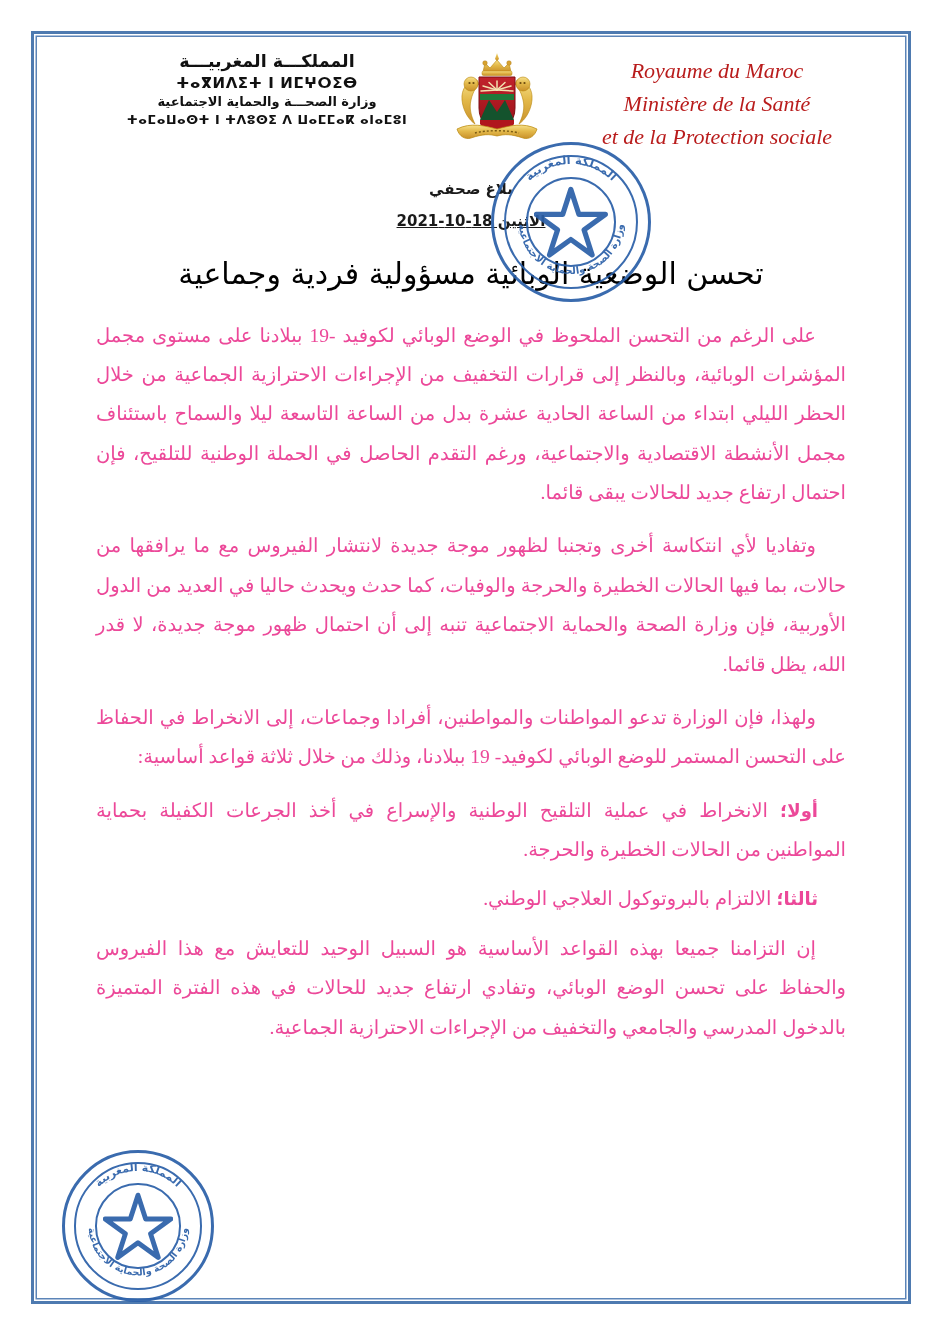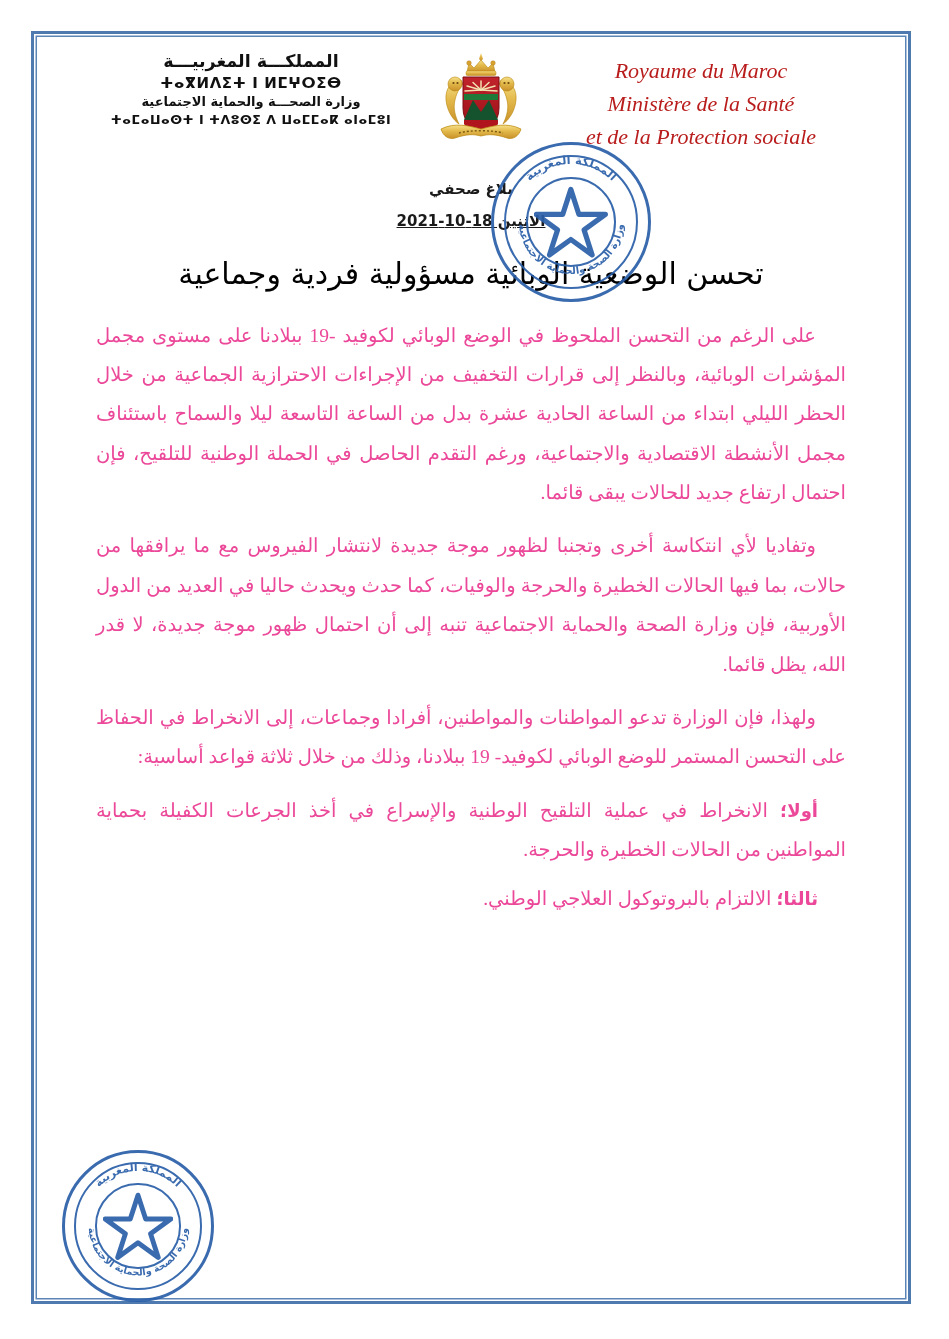"المملكـــة المغربيـــة" .masthead { justify-content: center -> flex-end }
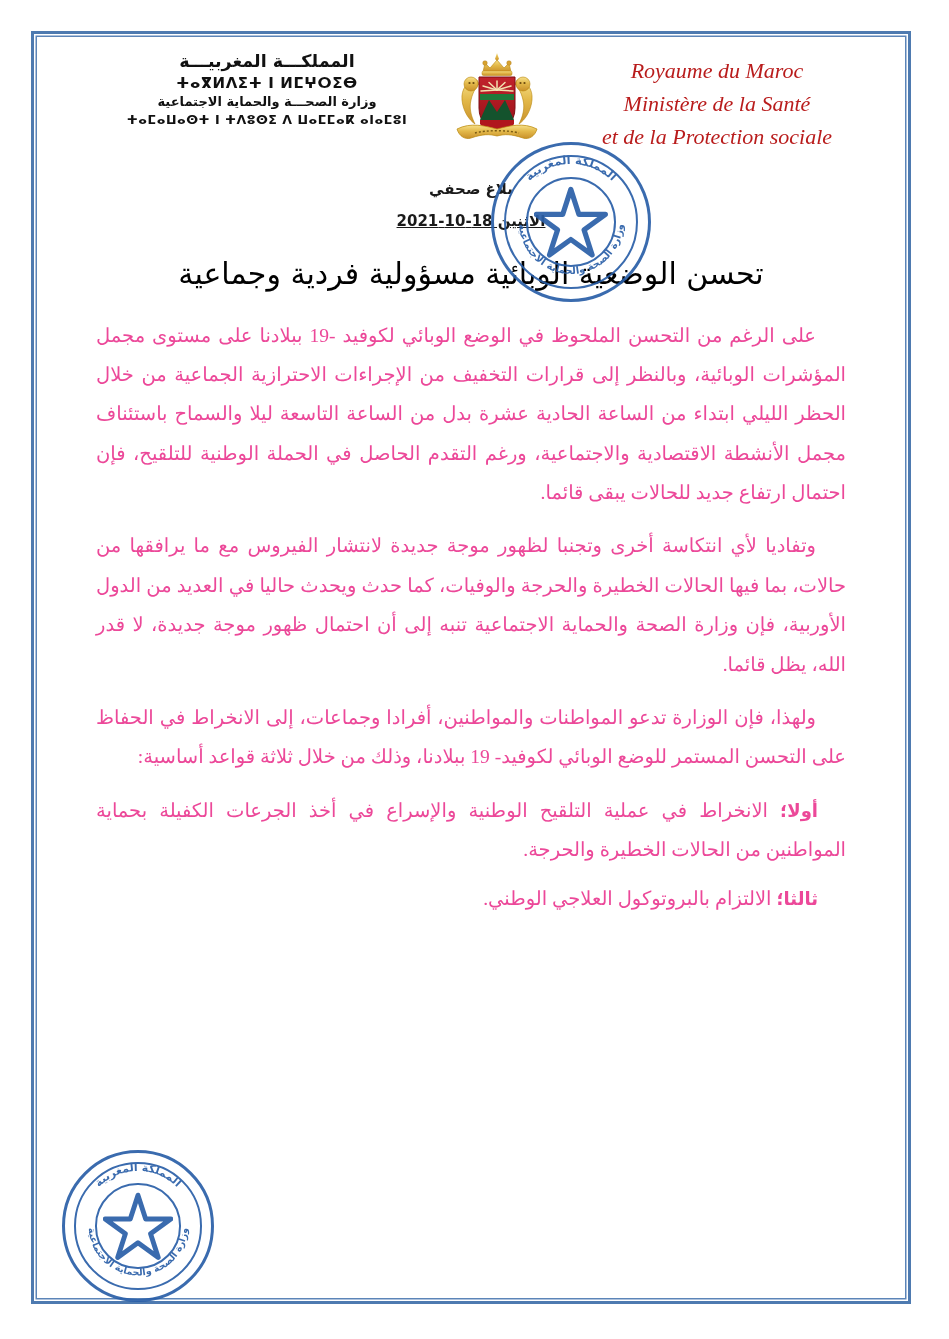"إن التزامنا جميعا بهذه القواعد" p.para { html: none -> <p>إن التزامنا جميعا بهذه القواعد الأساسية هو السبيل الوحيد للتعايش مع هذا الفيروس والحفاظ على تحسن الوضع الوبائي، وتفادي ارتفاع جديد للحالات في هذه الفترة المتميزة بالدخول المدرسي والجامعي والتخفيف من الإجراءات الاحترازية الجماعية.</p> }
